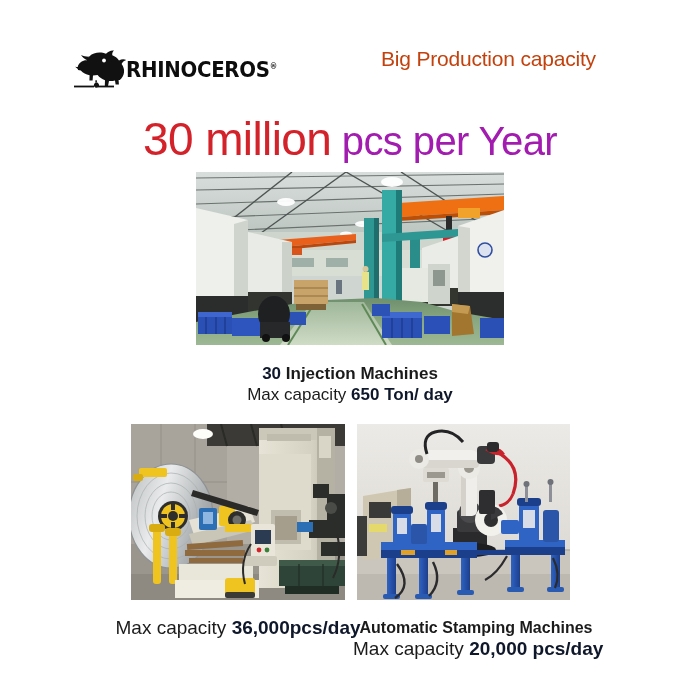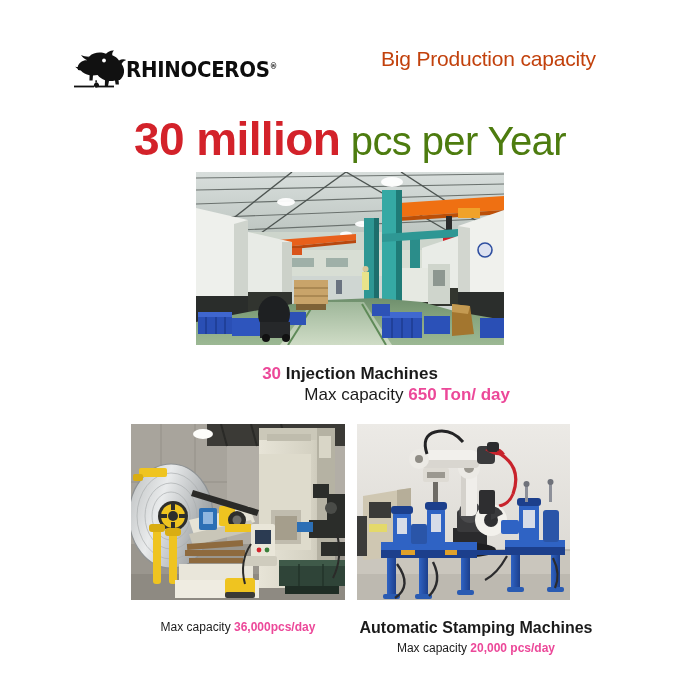"30 million" .headline .accent { font-weight: 700 -> 400 }
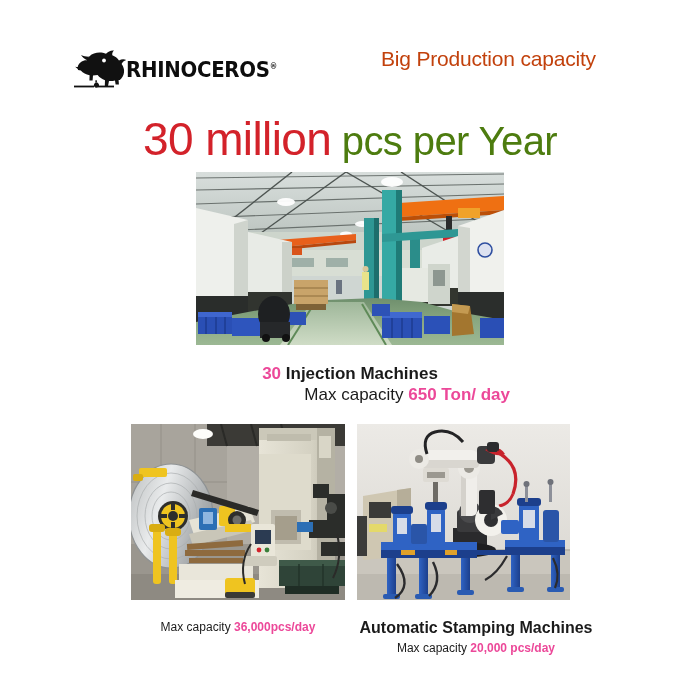"pcs per Year" .headline .plain { color: #4d7c0f -> #a21caf }
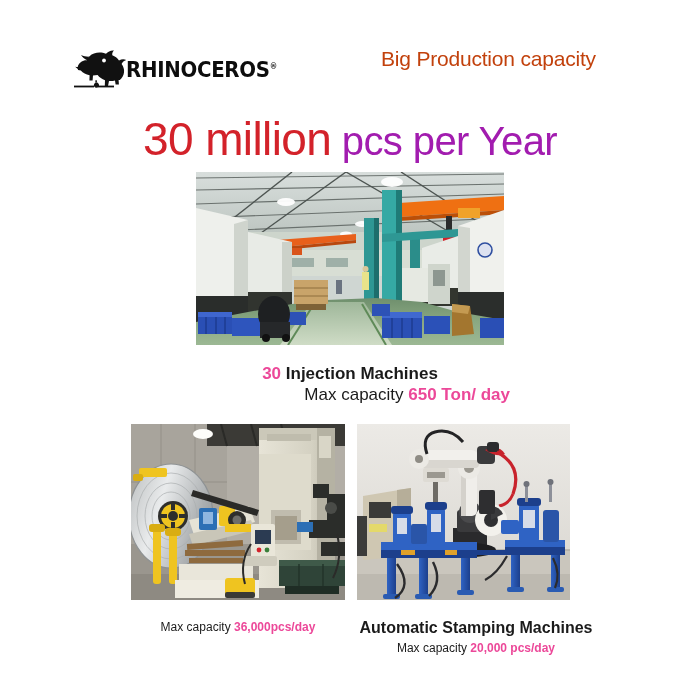"30" .caption .red { color: #ec4899 -> #0f172a }
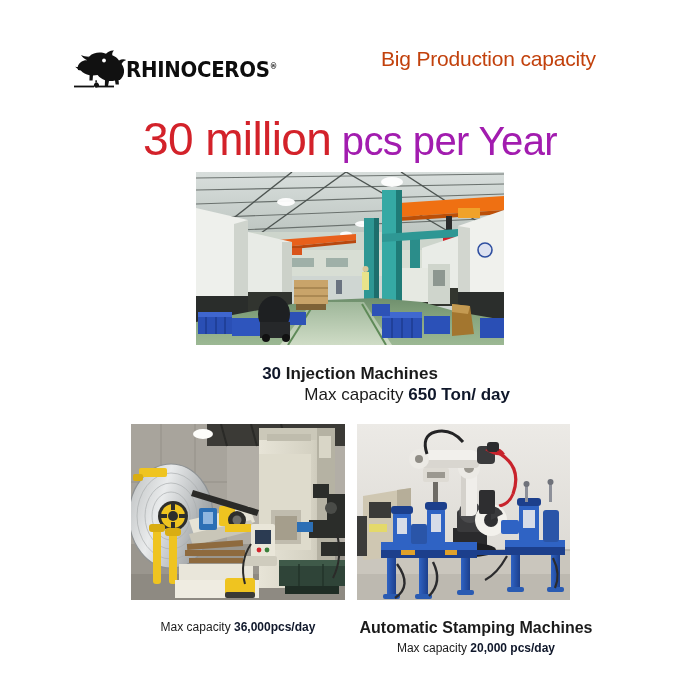"Max capacity 650 Ton/ day" #caption-injection .line2 { text-align: right -> none }
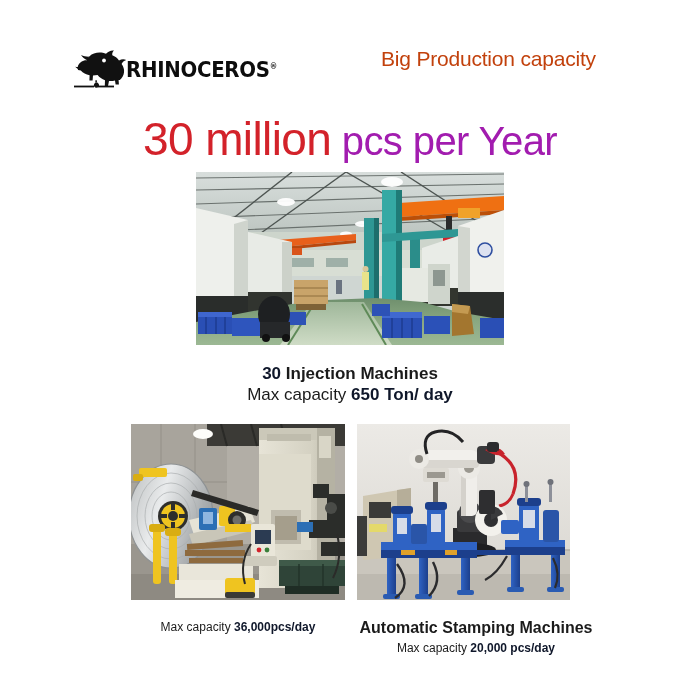"Max capacity 36,000pcs/day" .caption .line2 { font-size: 12px -> 19px }
